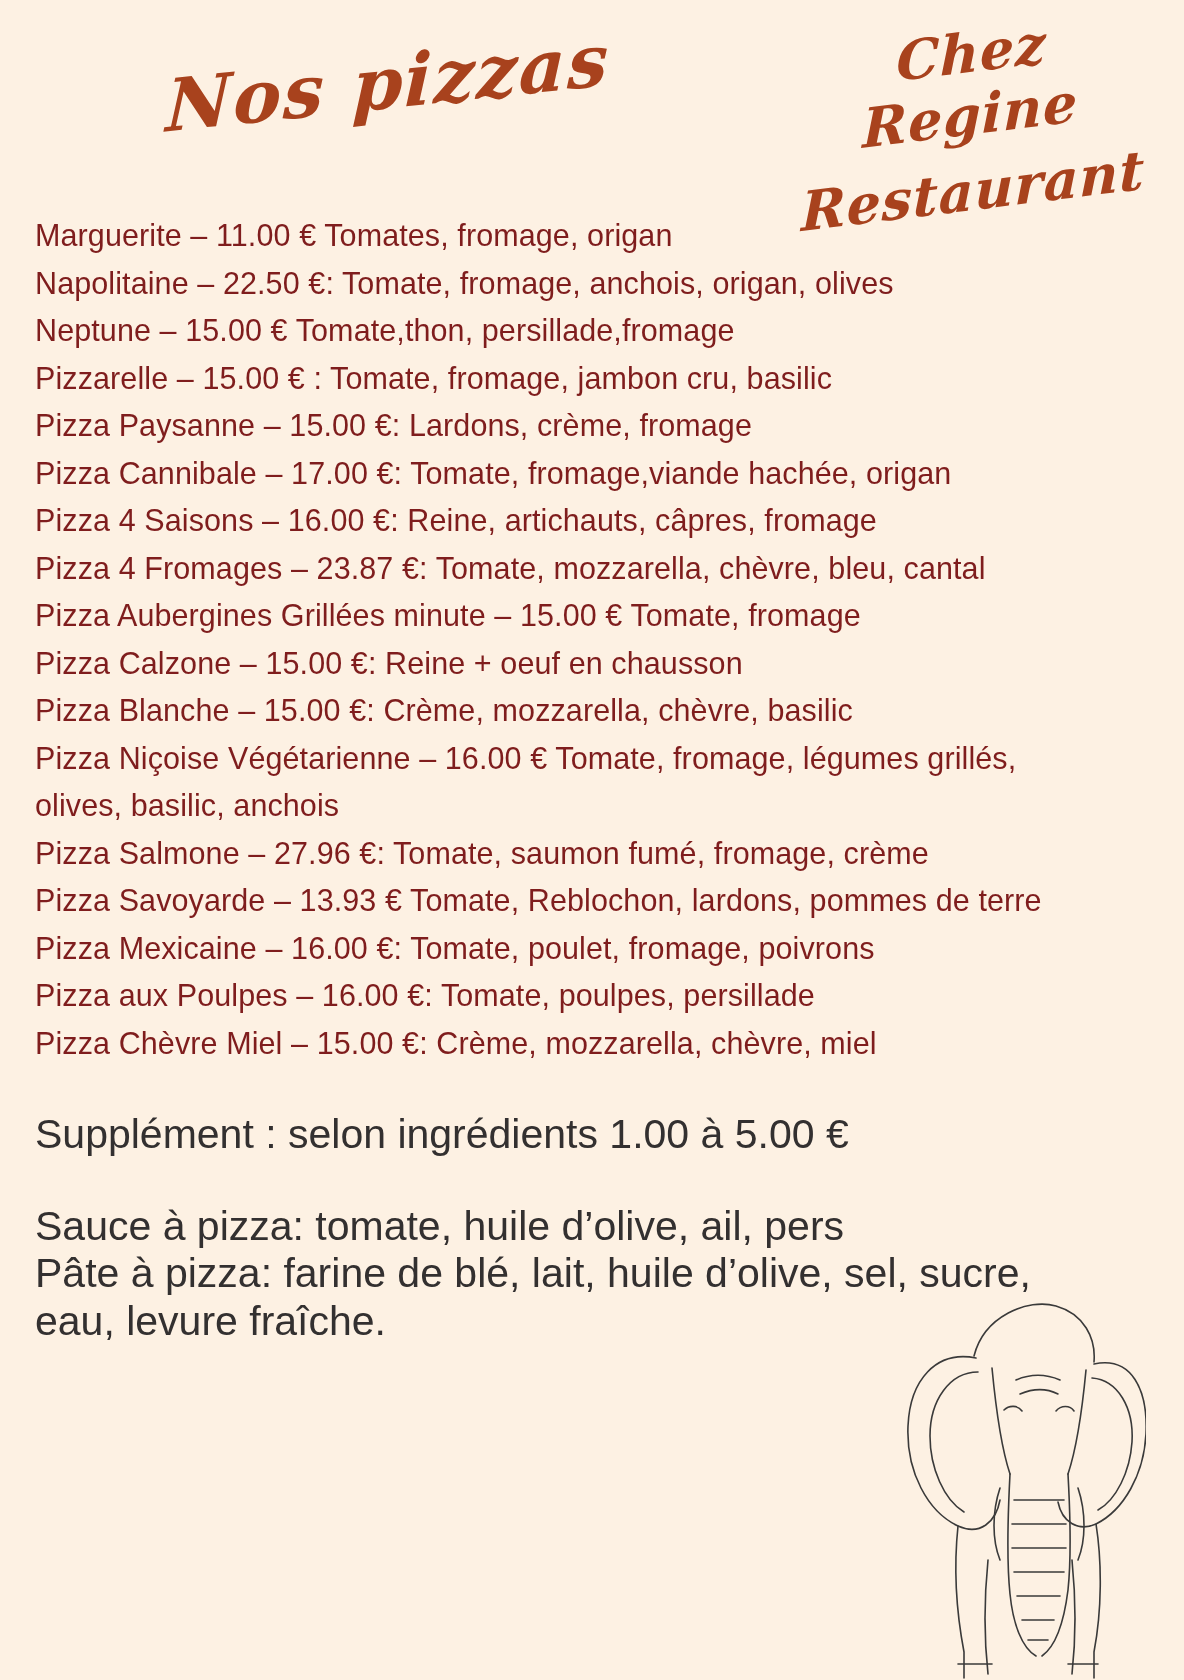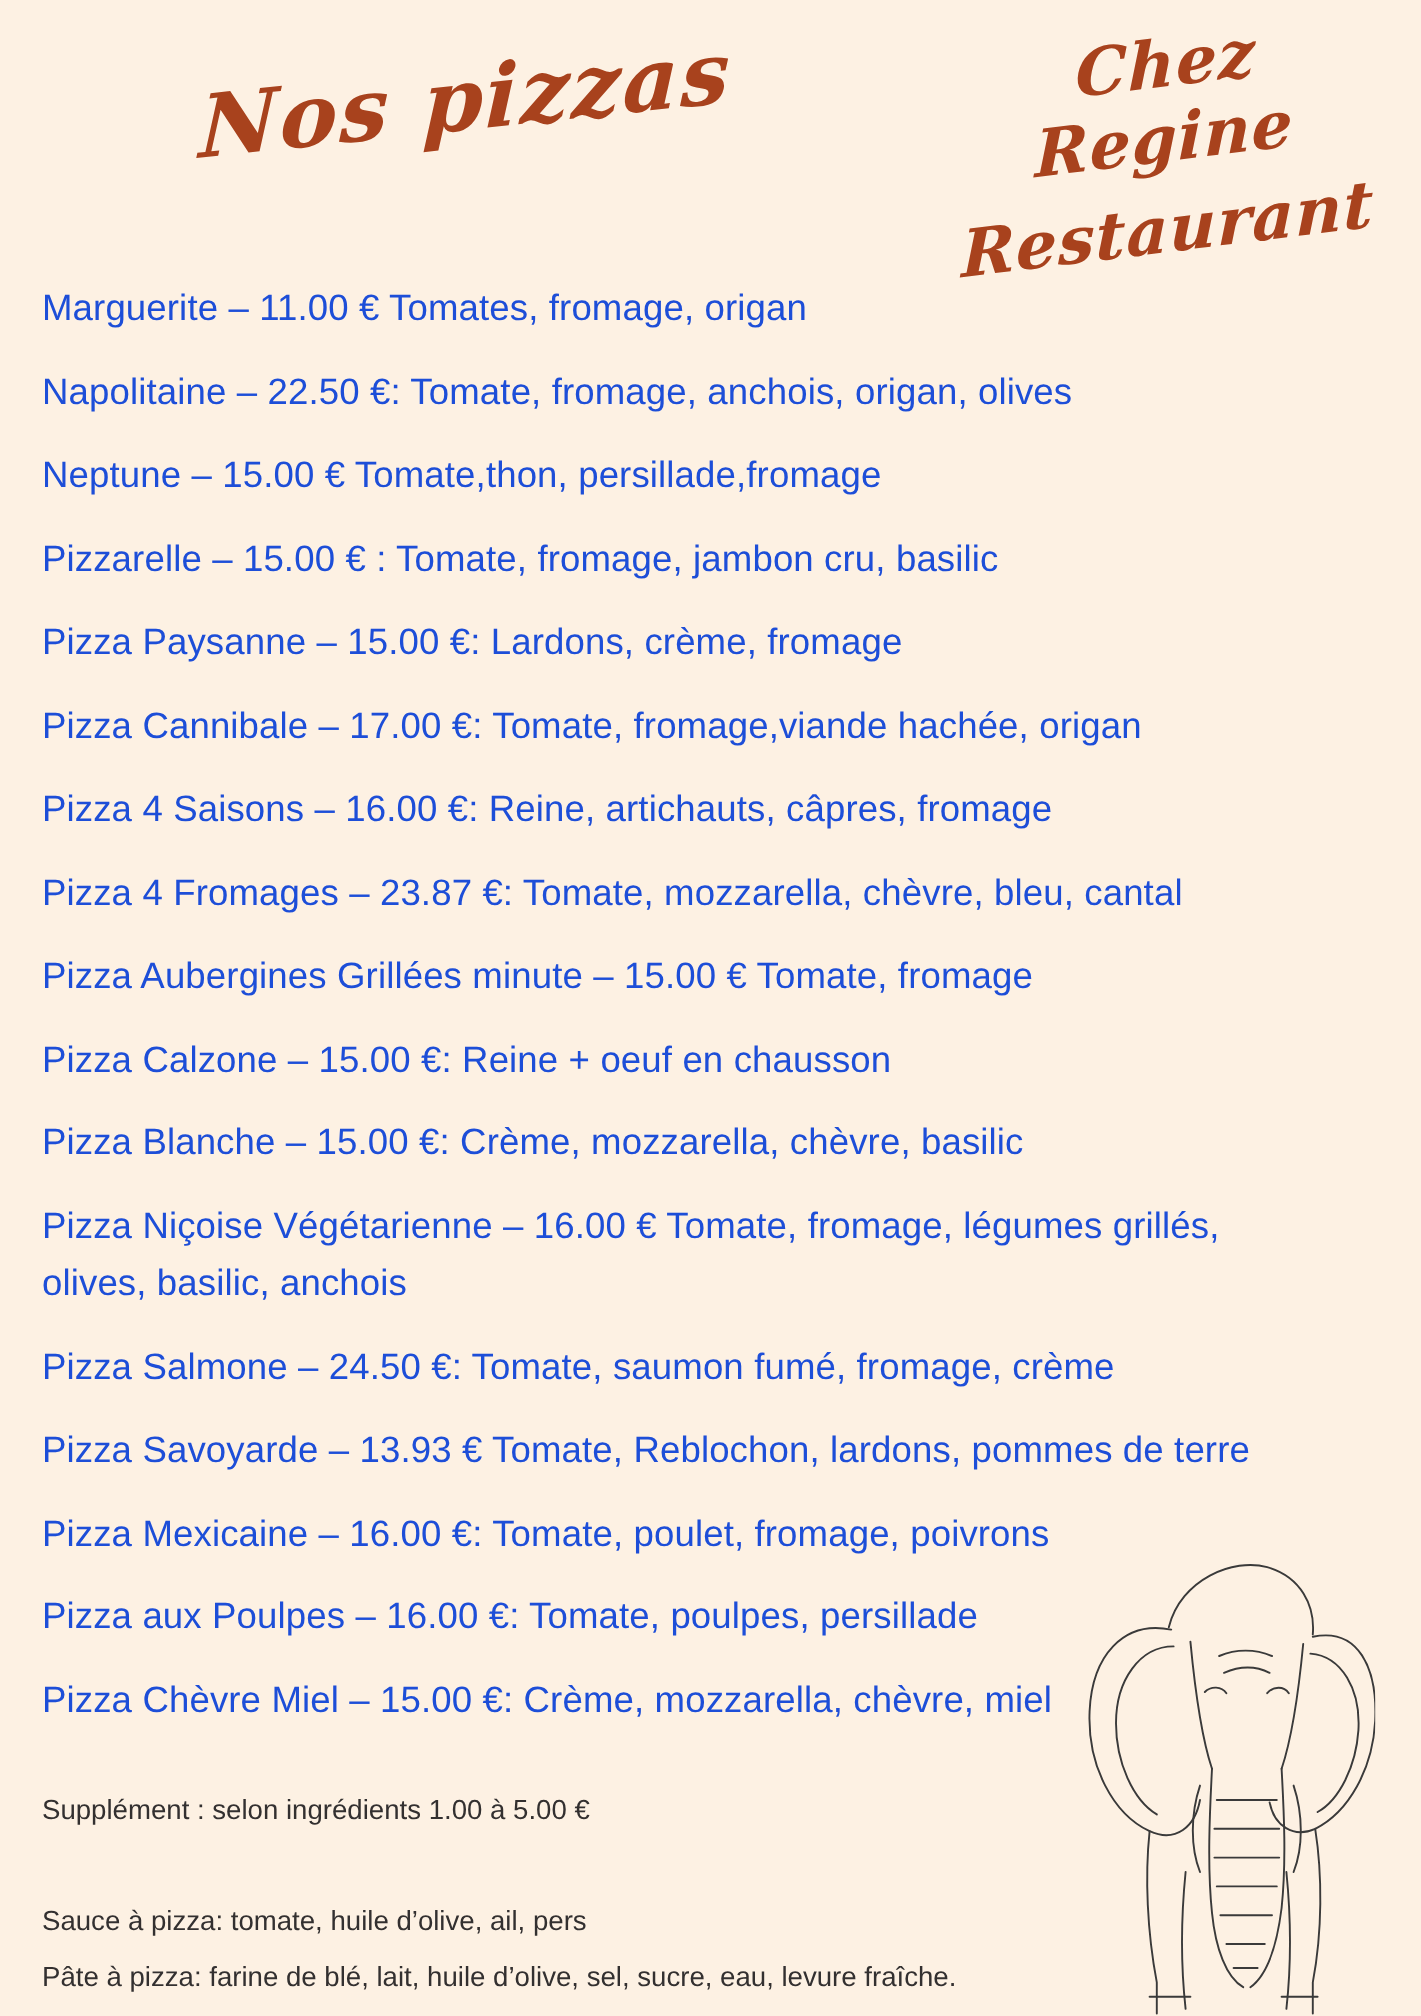"Marguerite – 11.00 € Tomates," .menu-line { color: #1d4ed8 -> #7f1d1d; margin-top: 22px -> none }
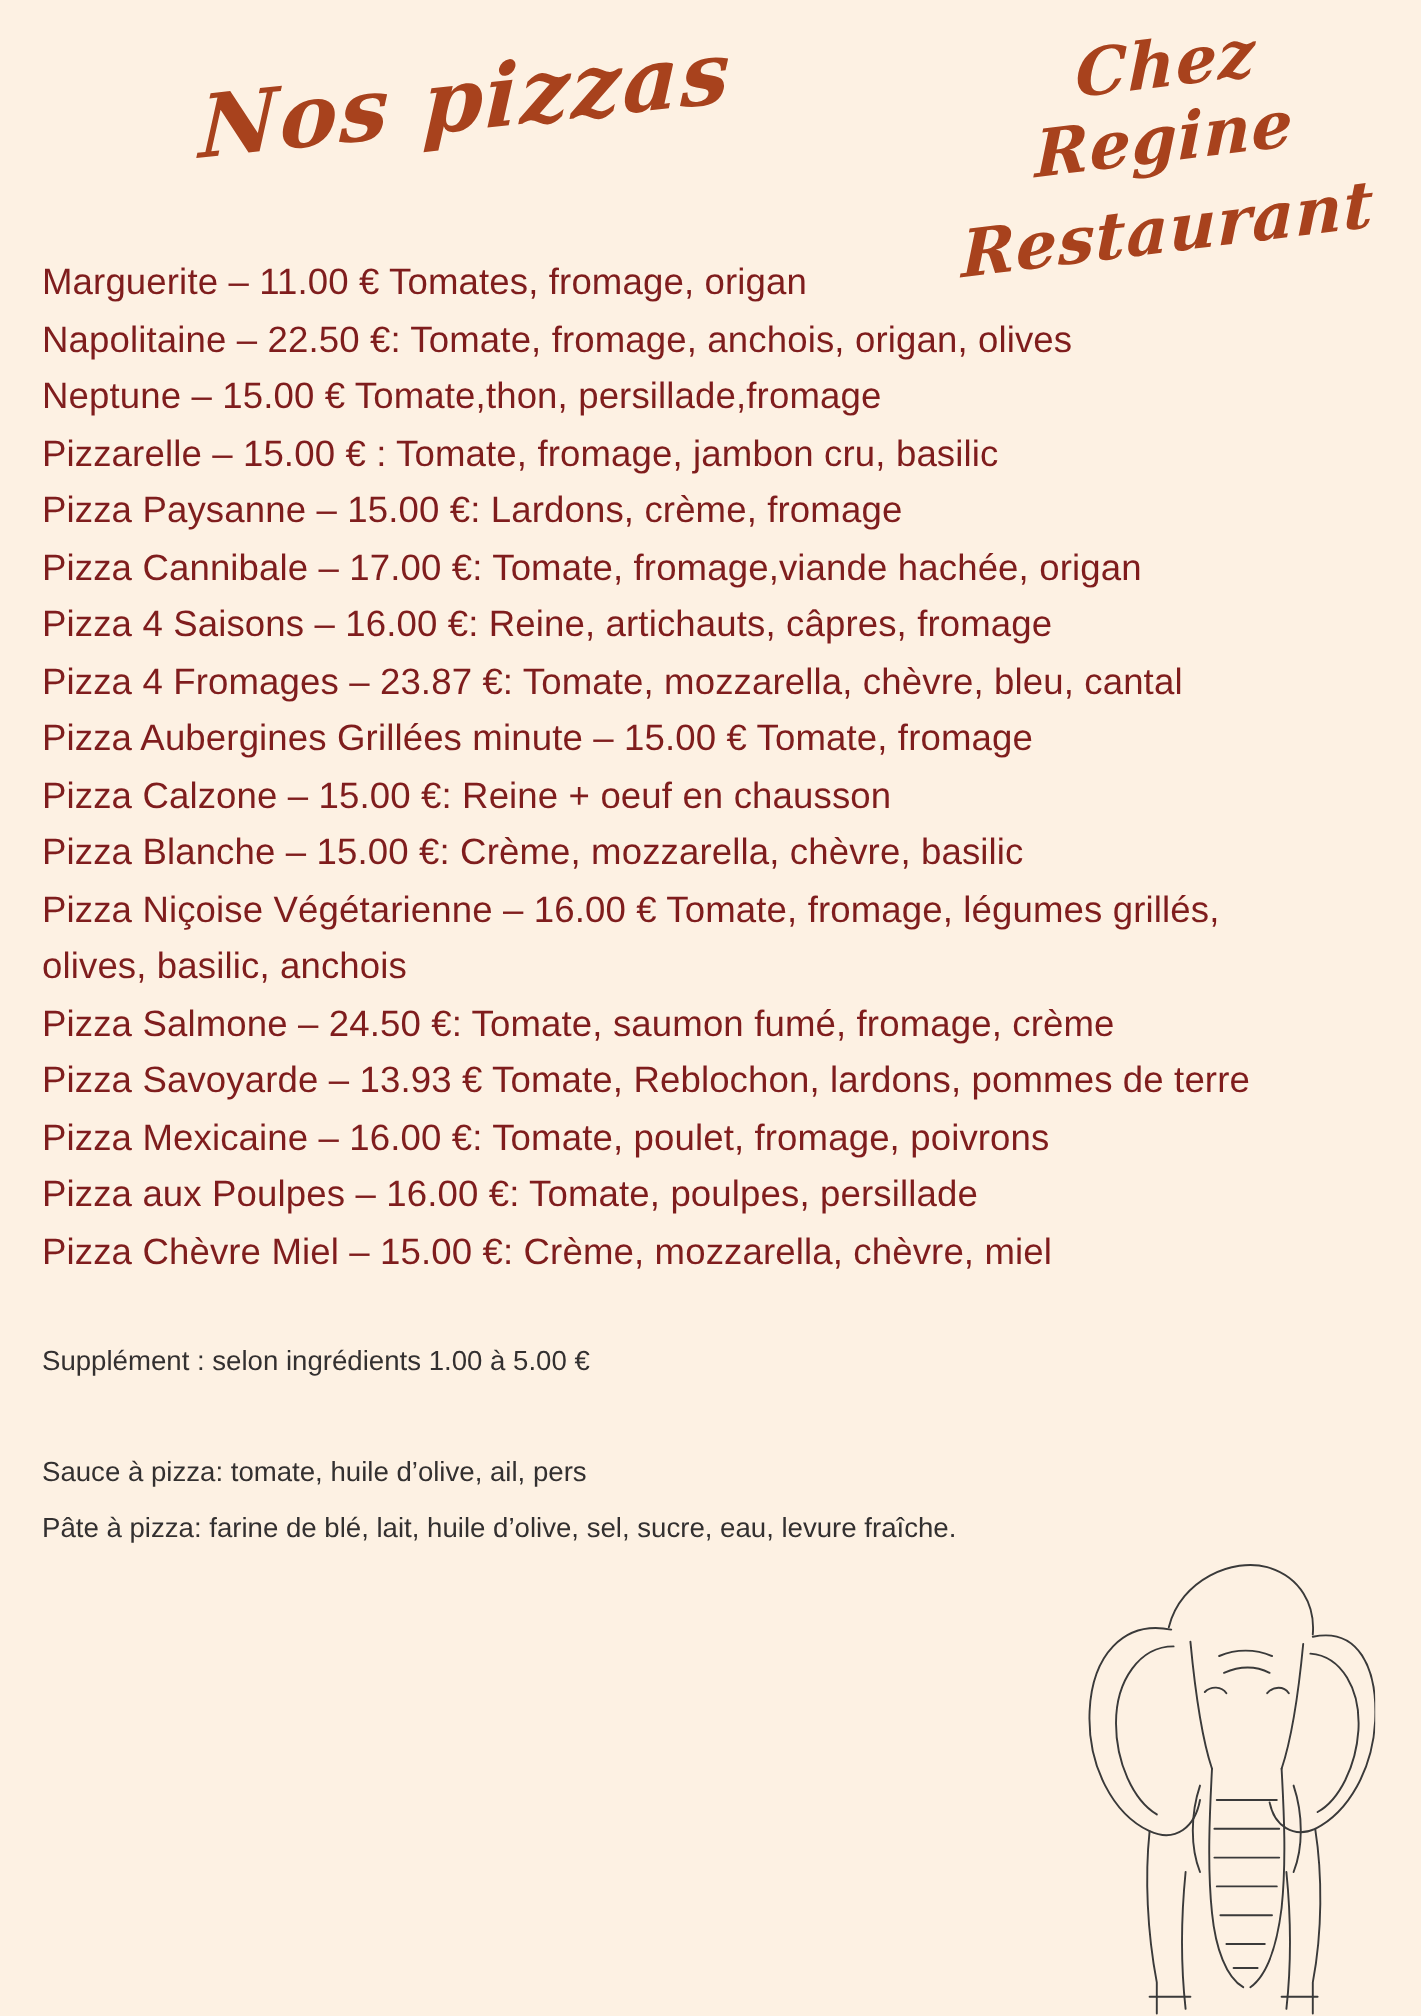"Pizza Salmone – 24.50 €:" div.menu-line { text: 24.50 -> 27.96 }
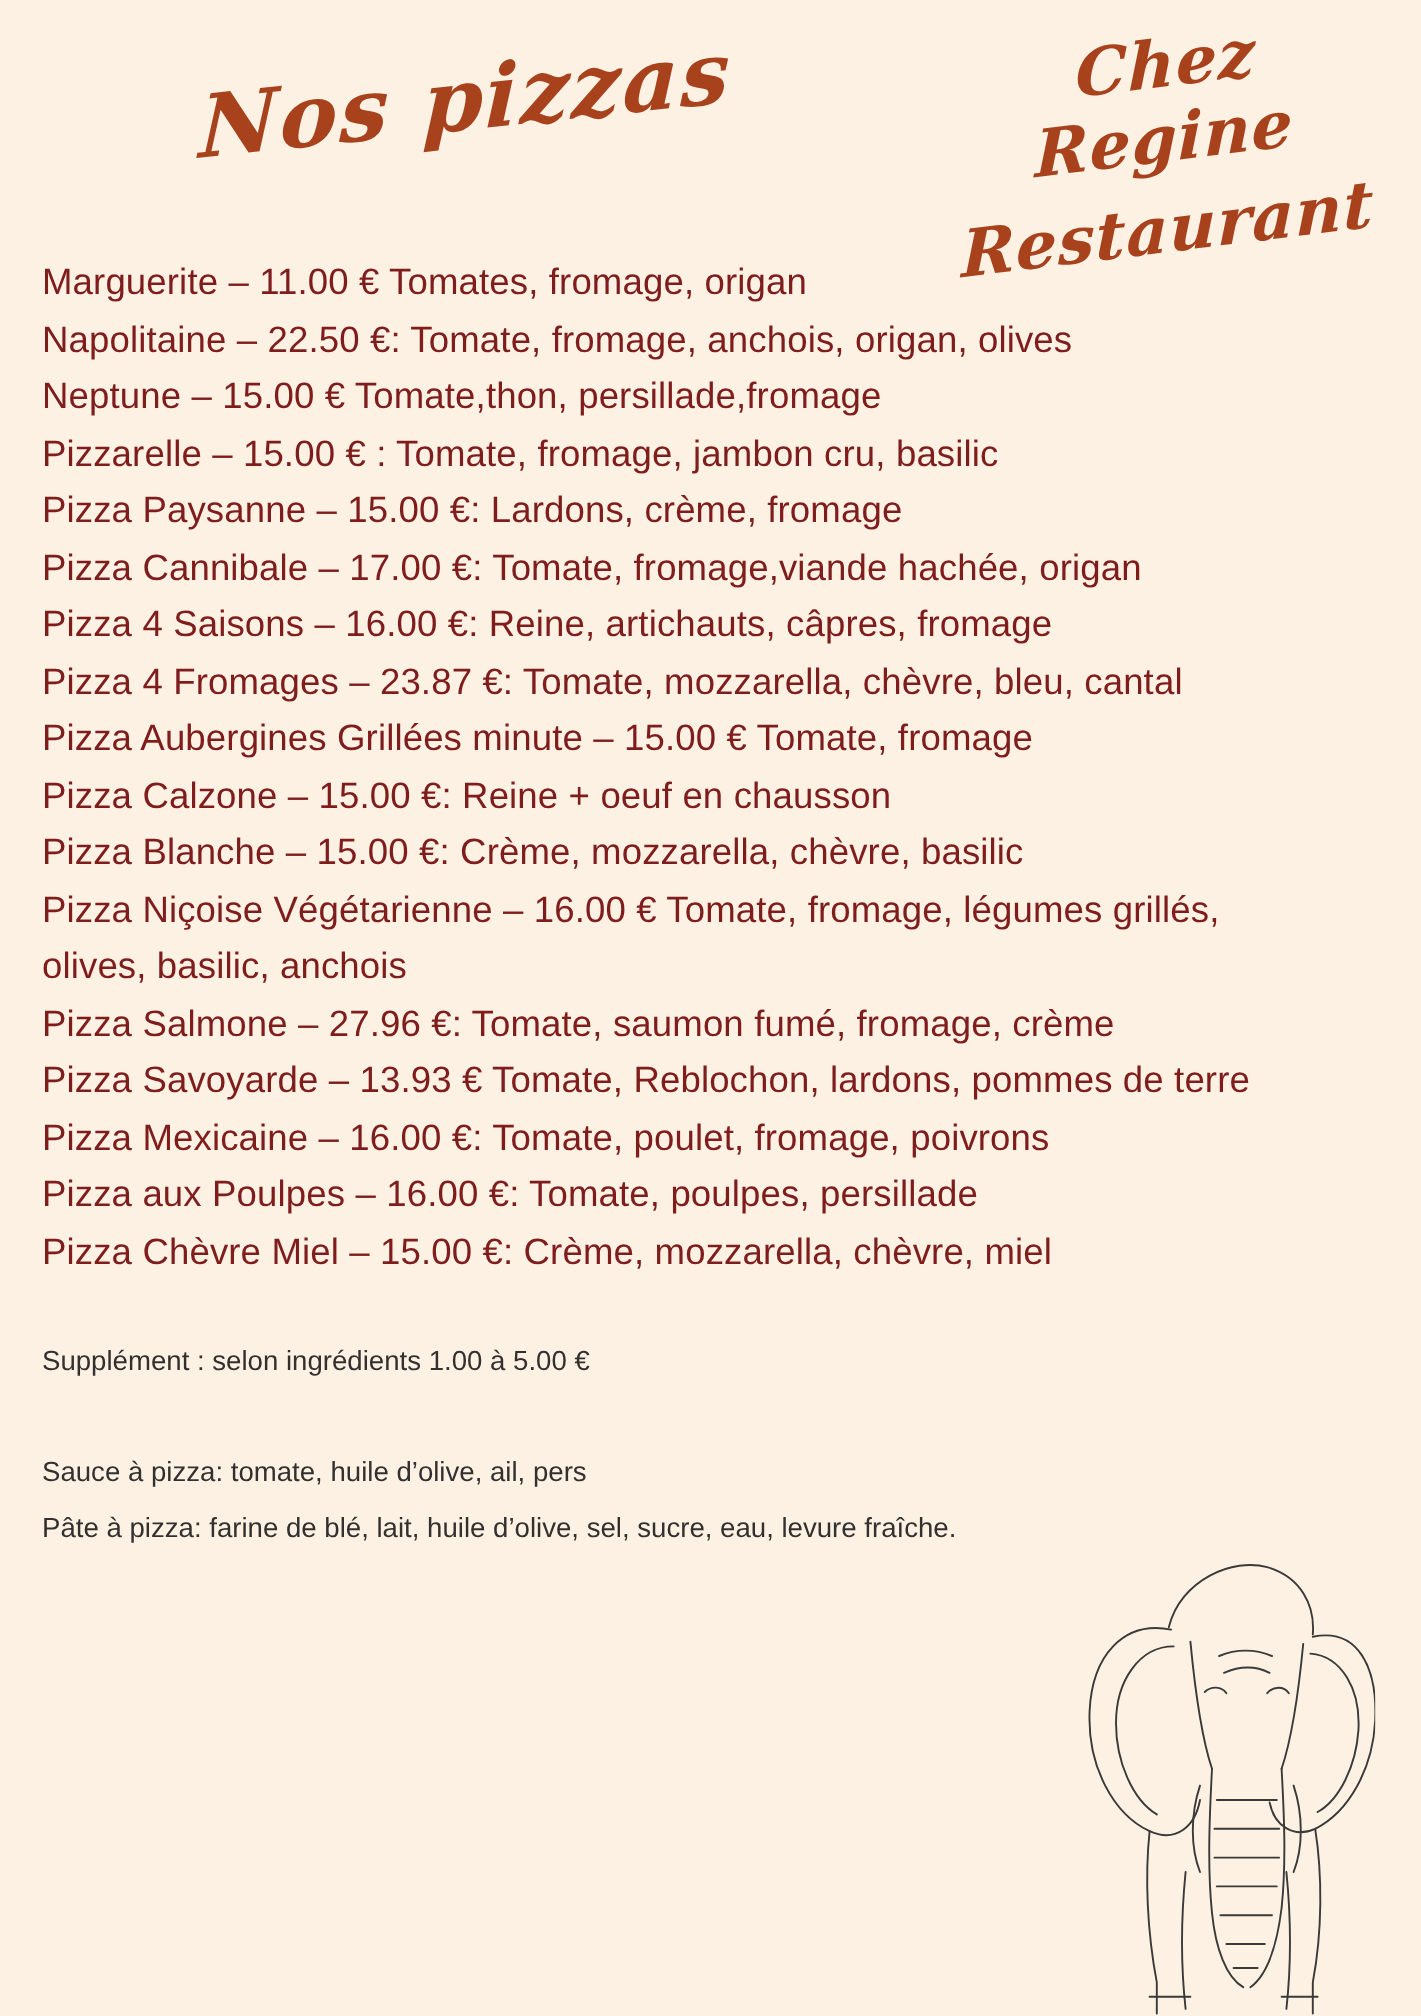"Supplément : selon ingrédients 1.00" .note { font-size: 23px -> 41px }
